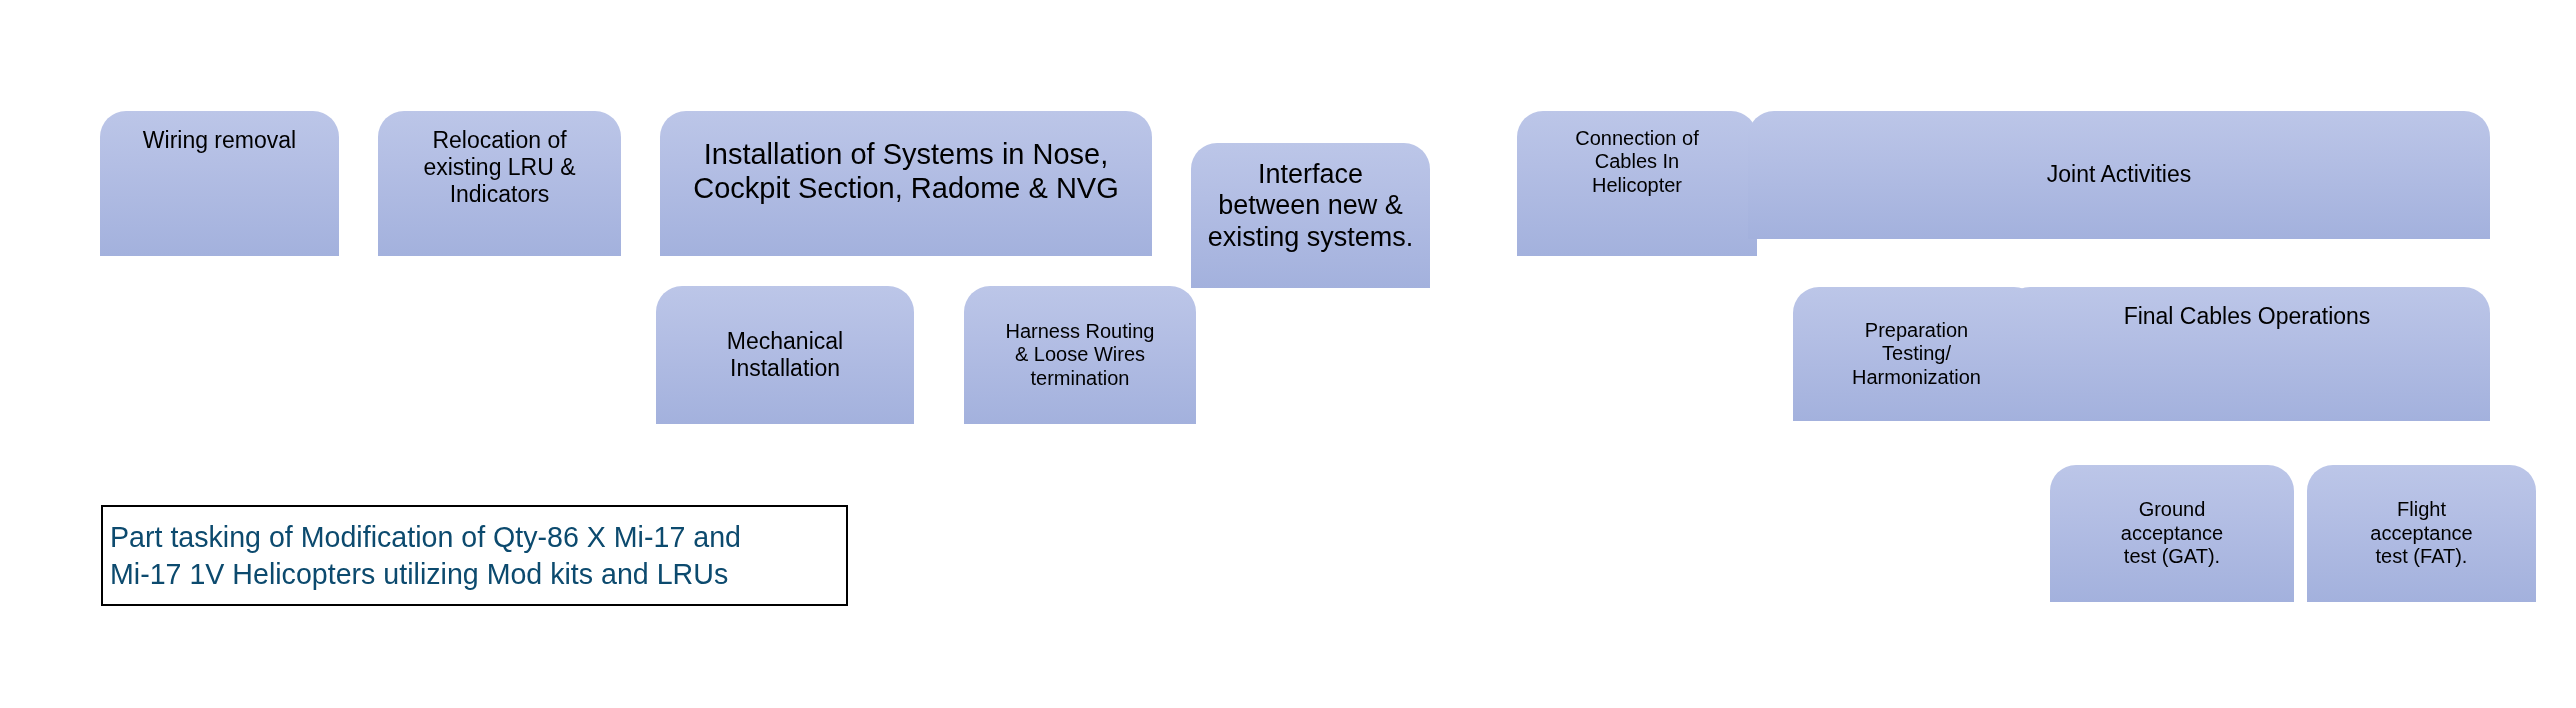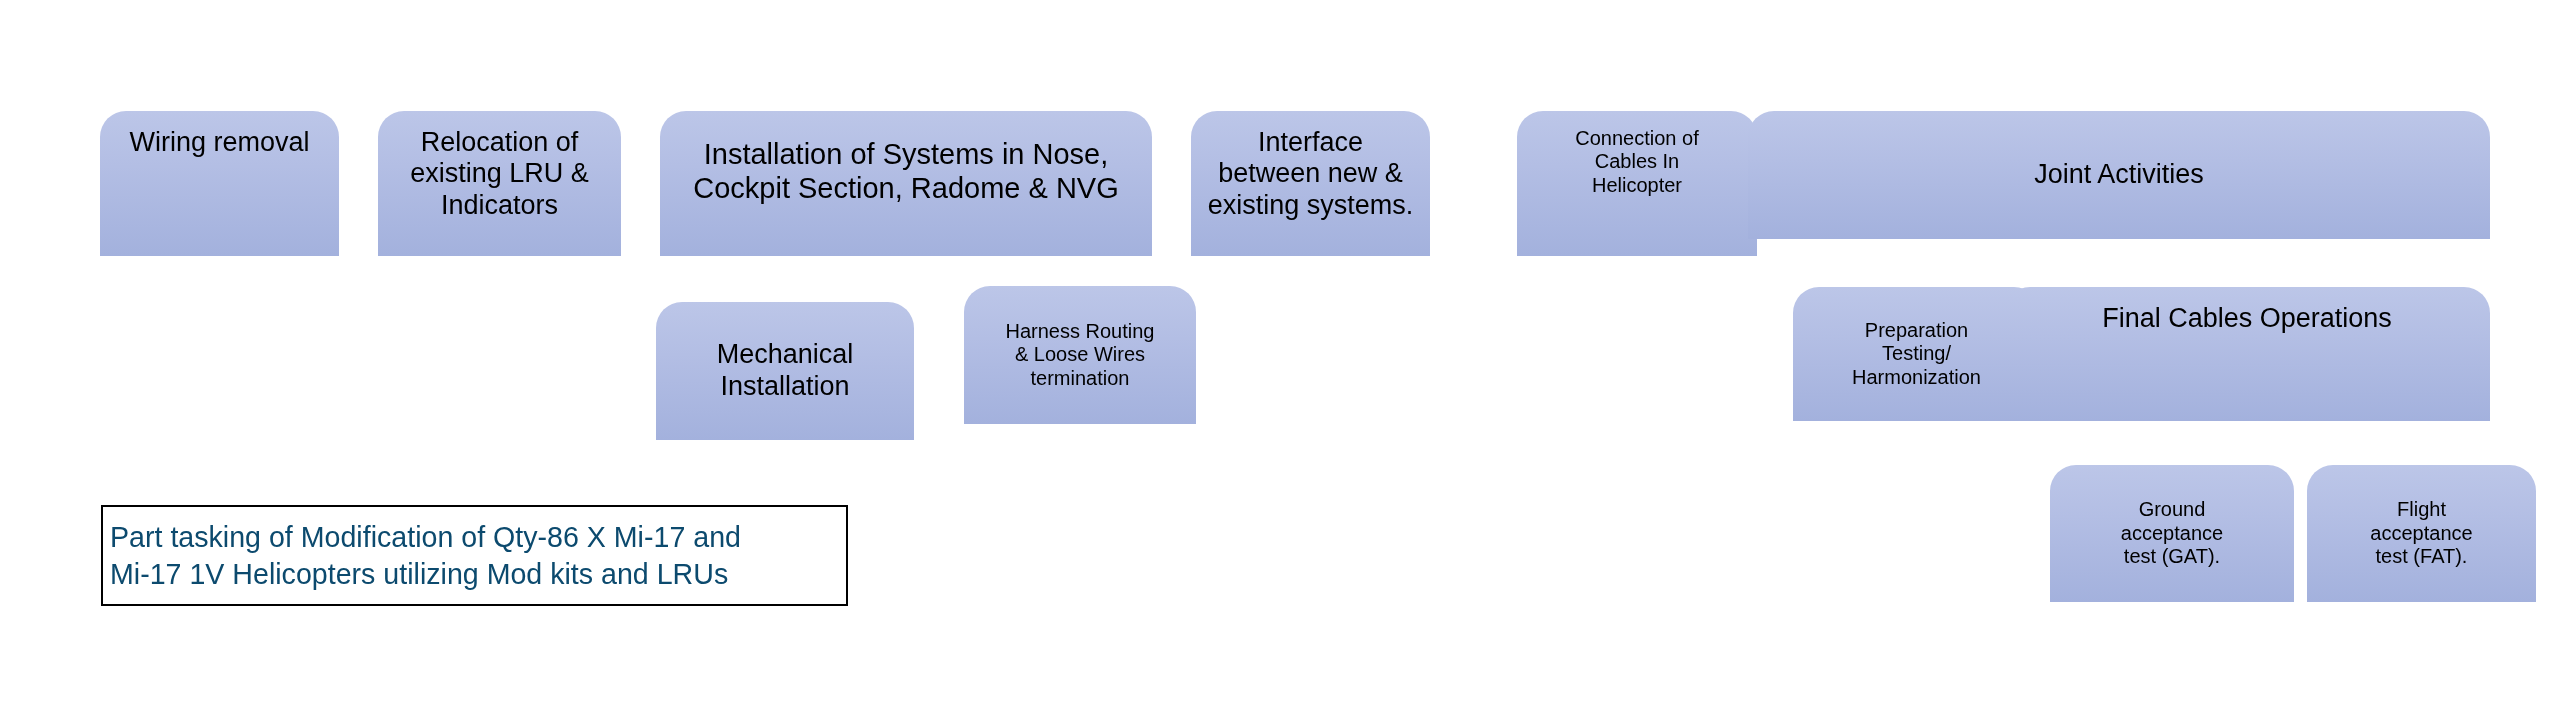"Wiring removal" .t-33 { font-size: 27px -> 23px }
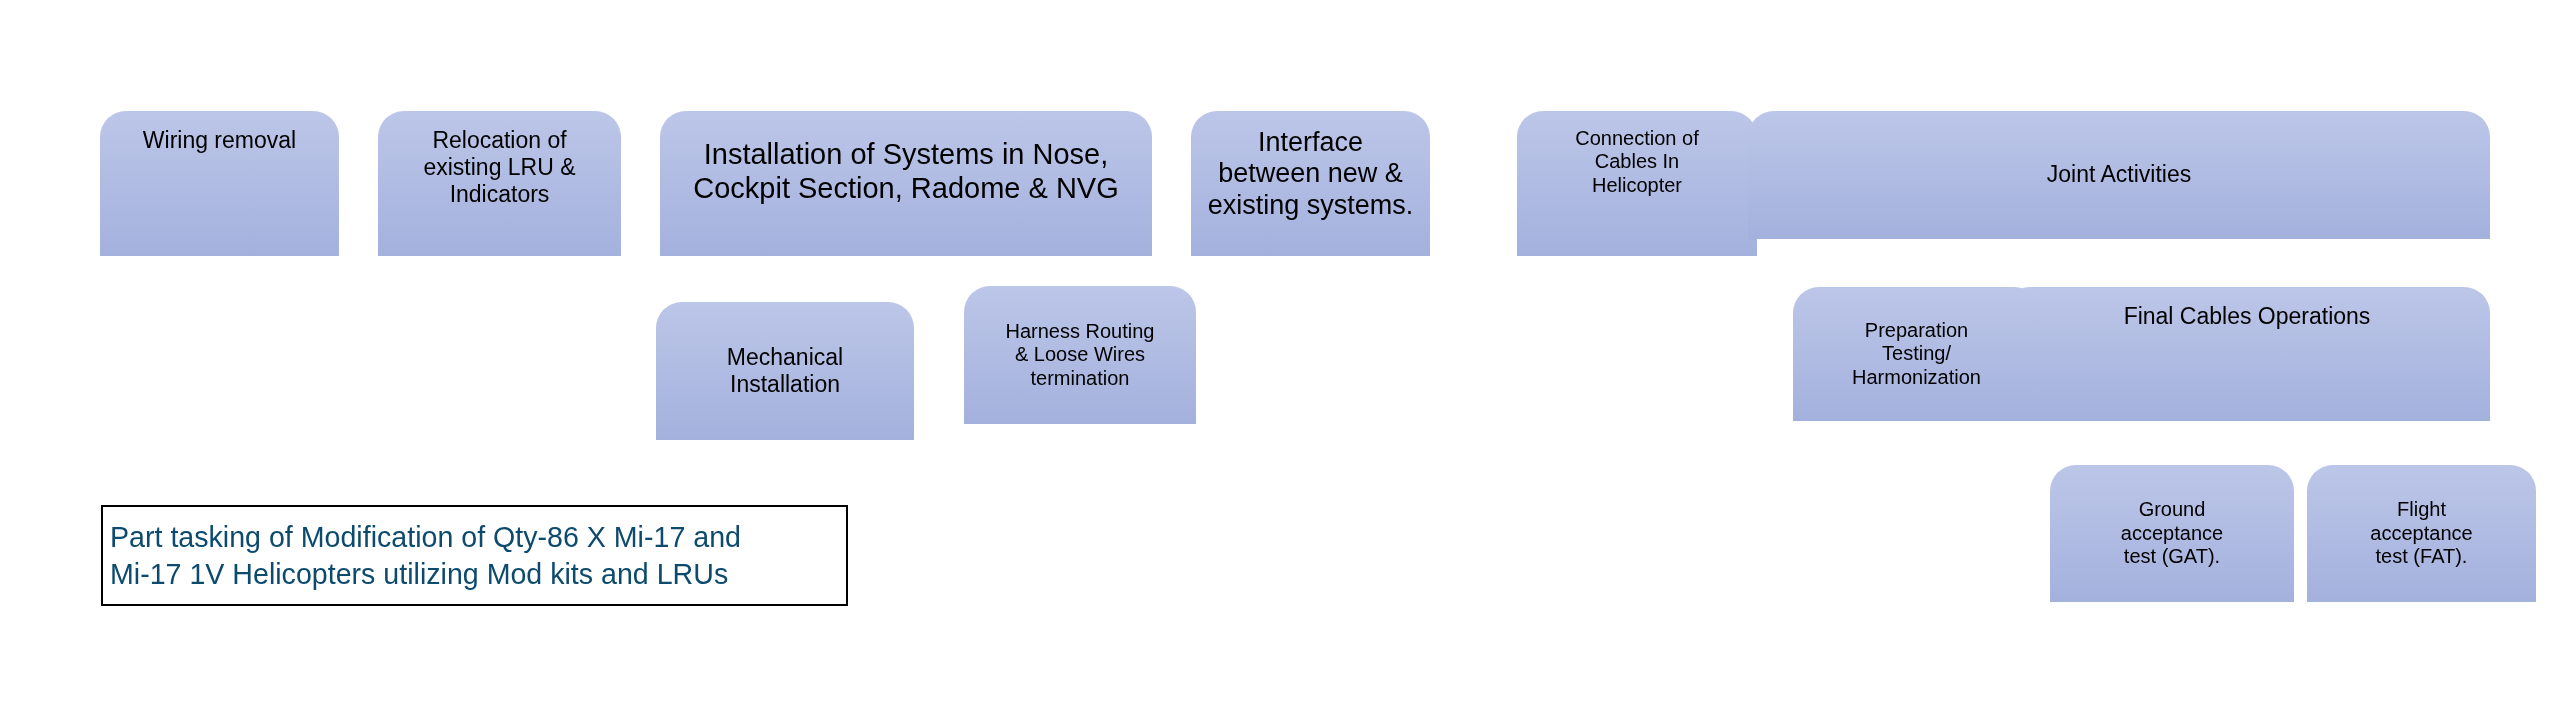"Interface" .t-31 { margin-top: none -> 32px }
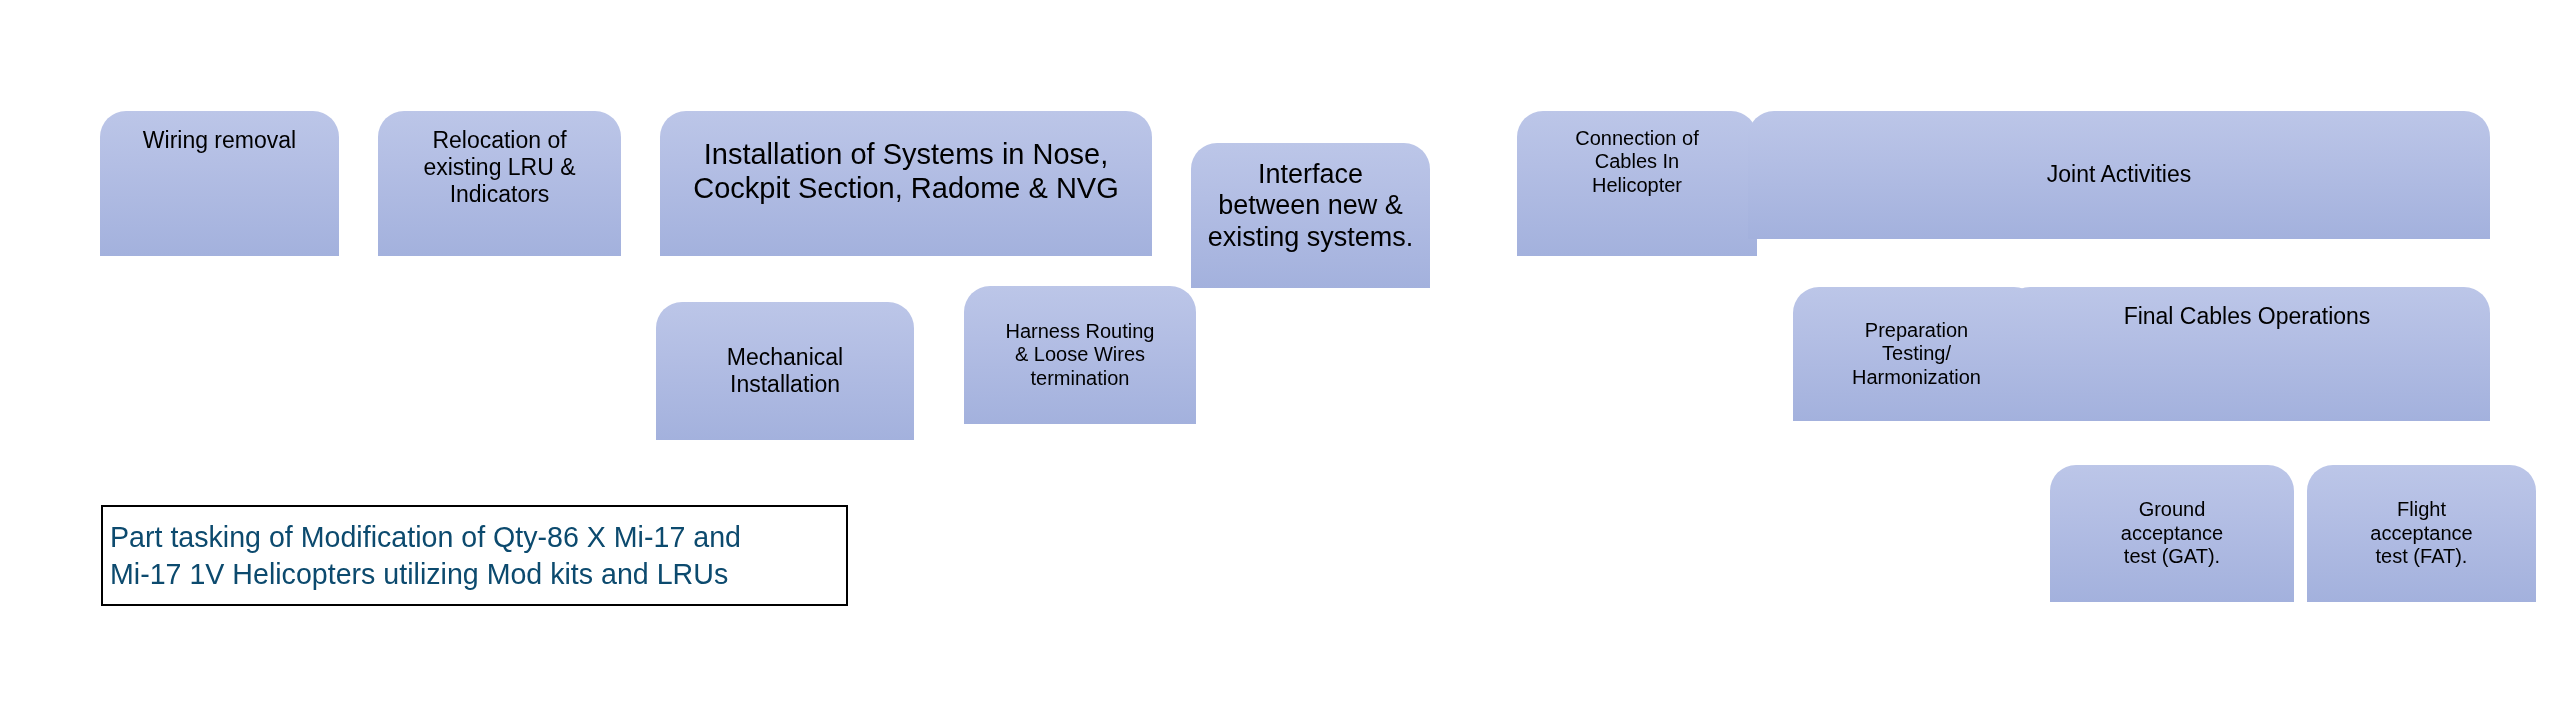"Mechanical" div.pbox { margin-top: 16px -> none }
